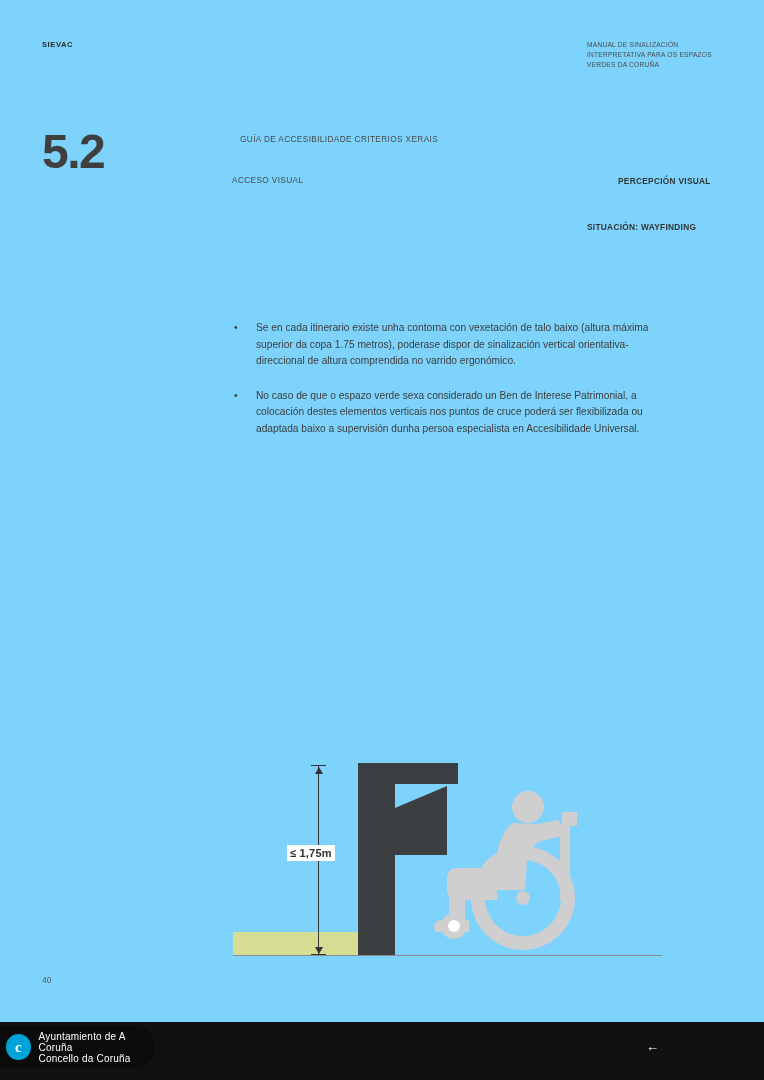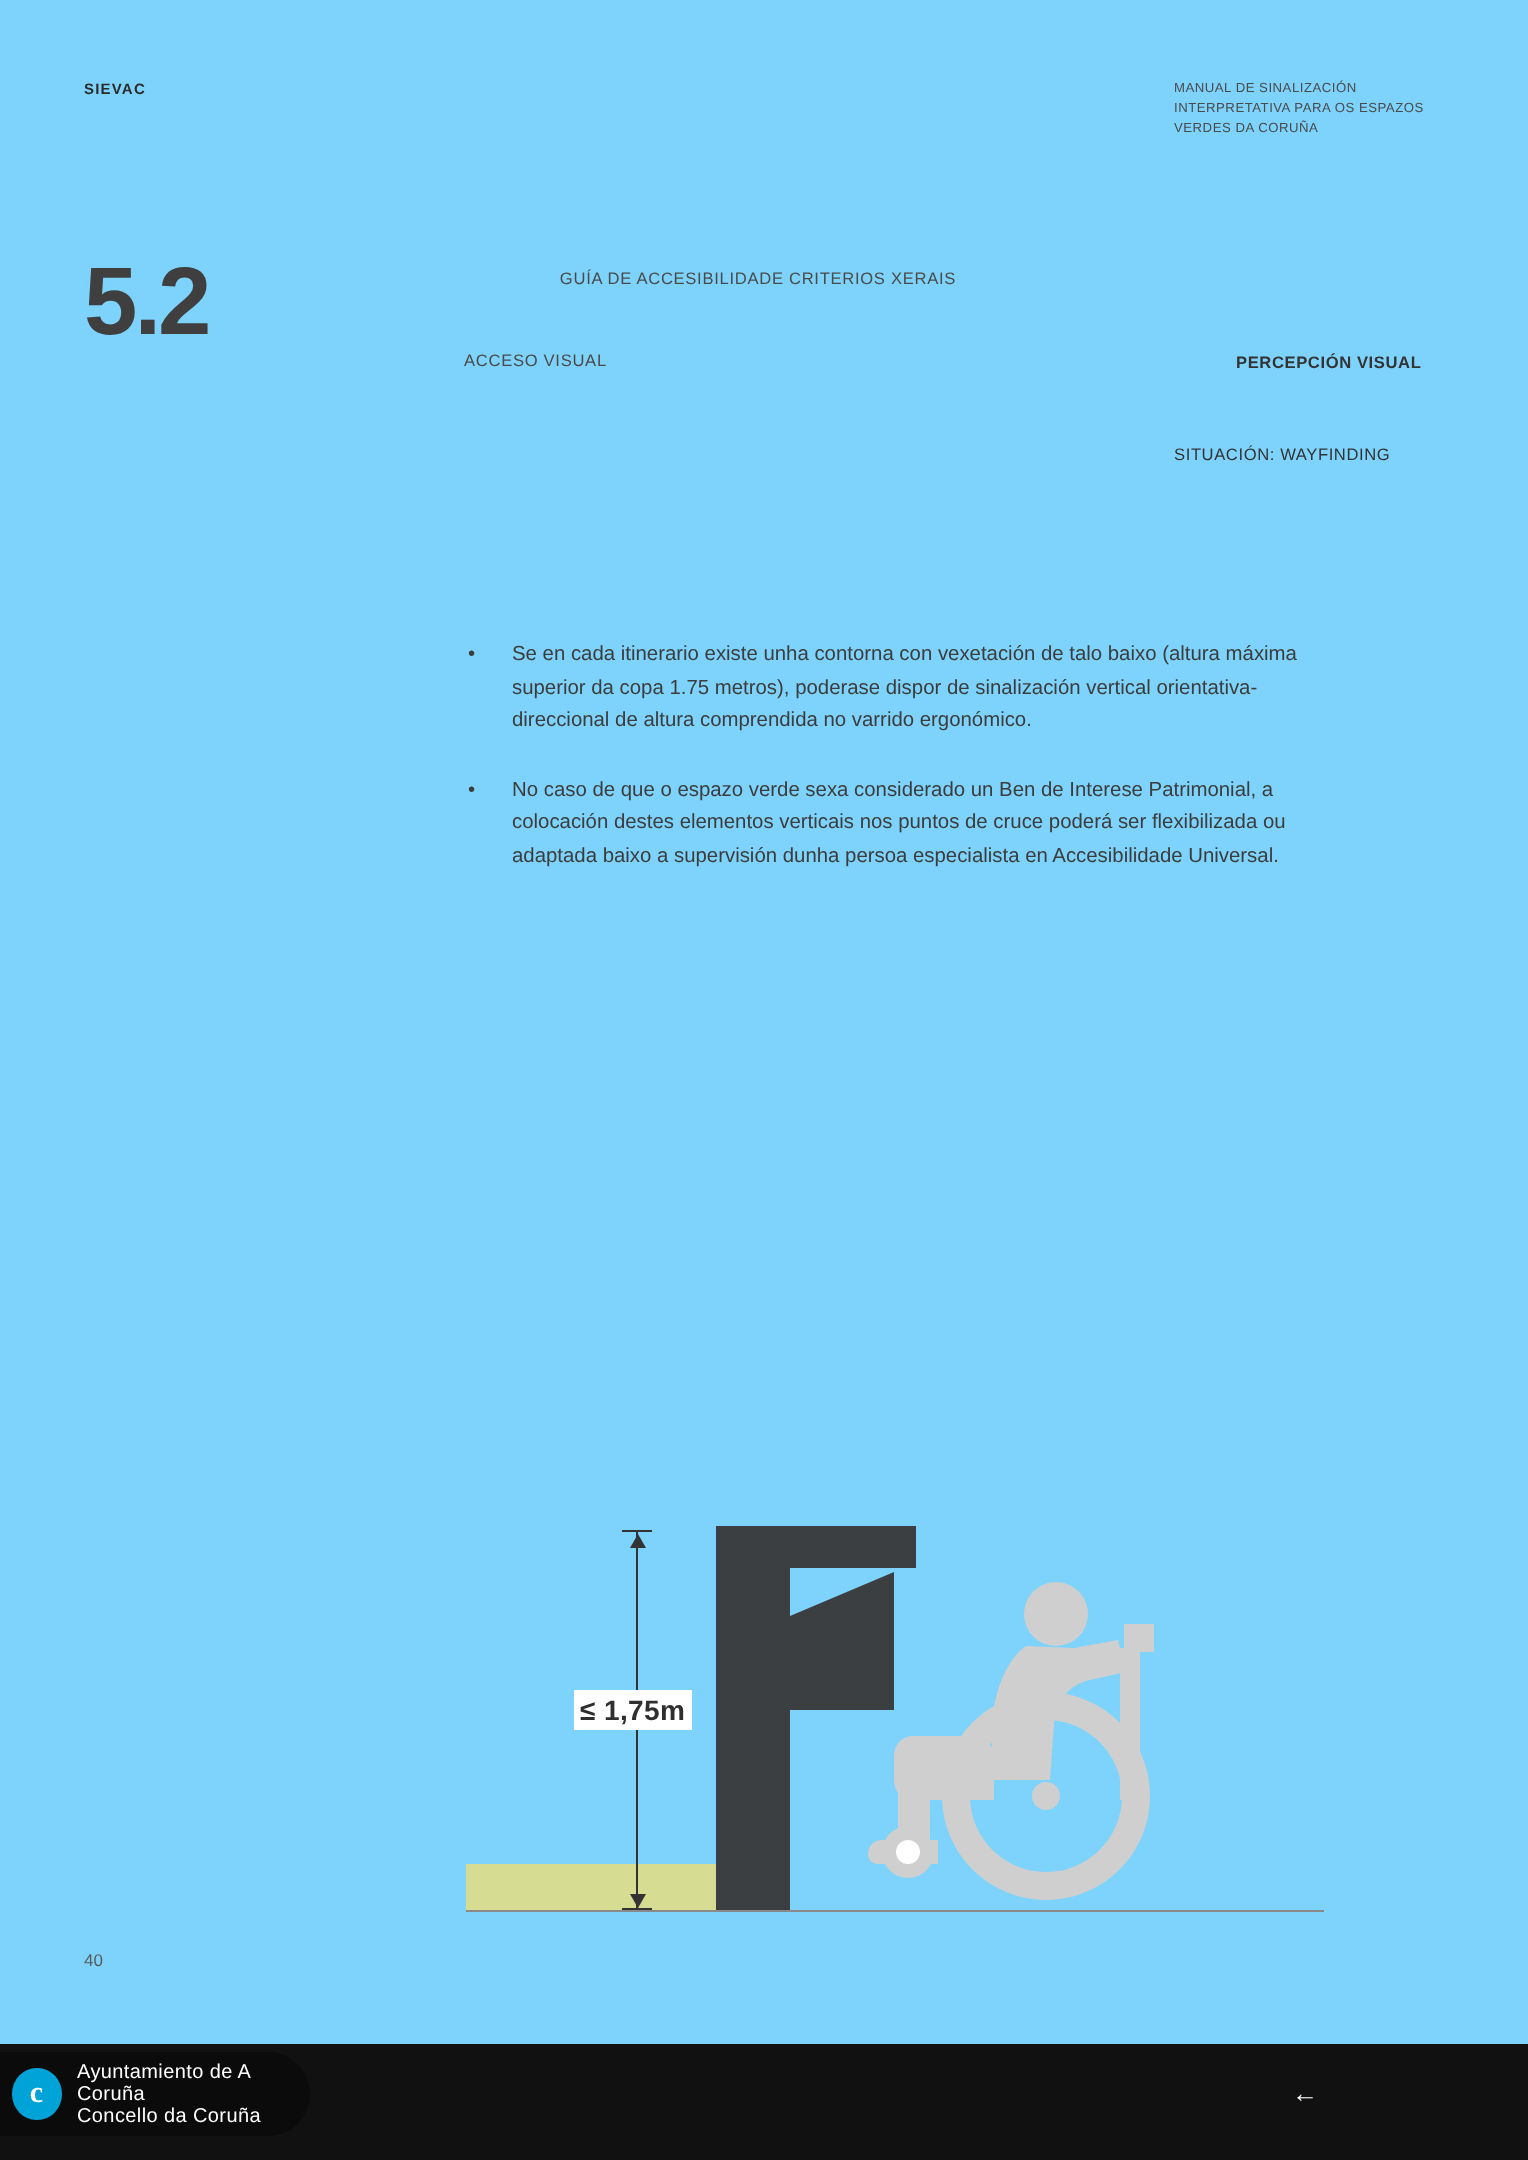"GUÍA DE ACCESIBILIDADE CRITERIOS XERAIS" .guide-title { left: 228px -> 240px; text-align: right -> none }
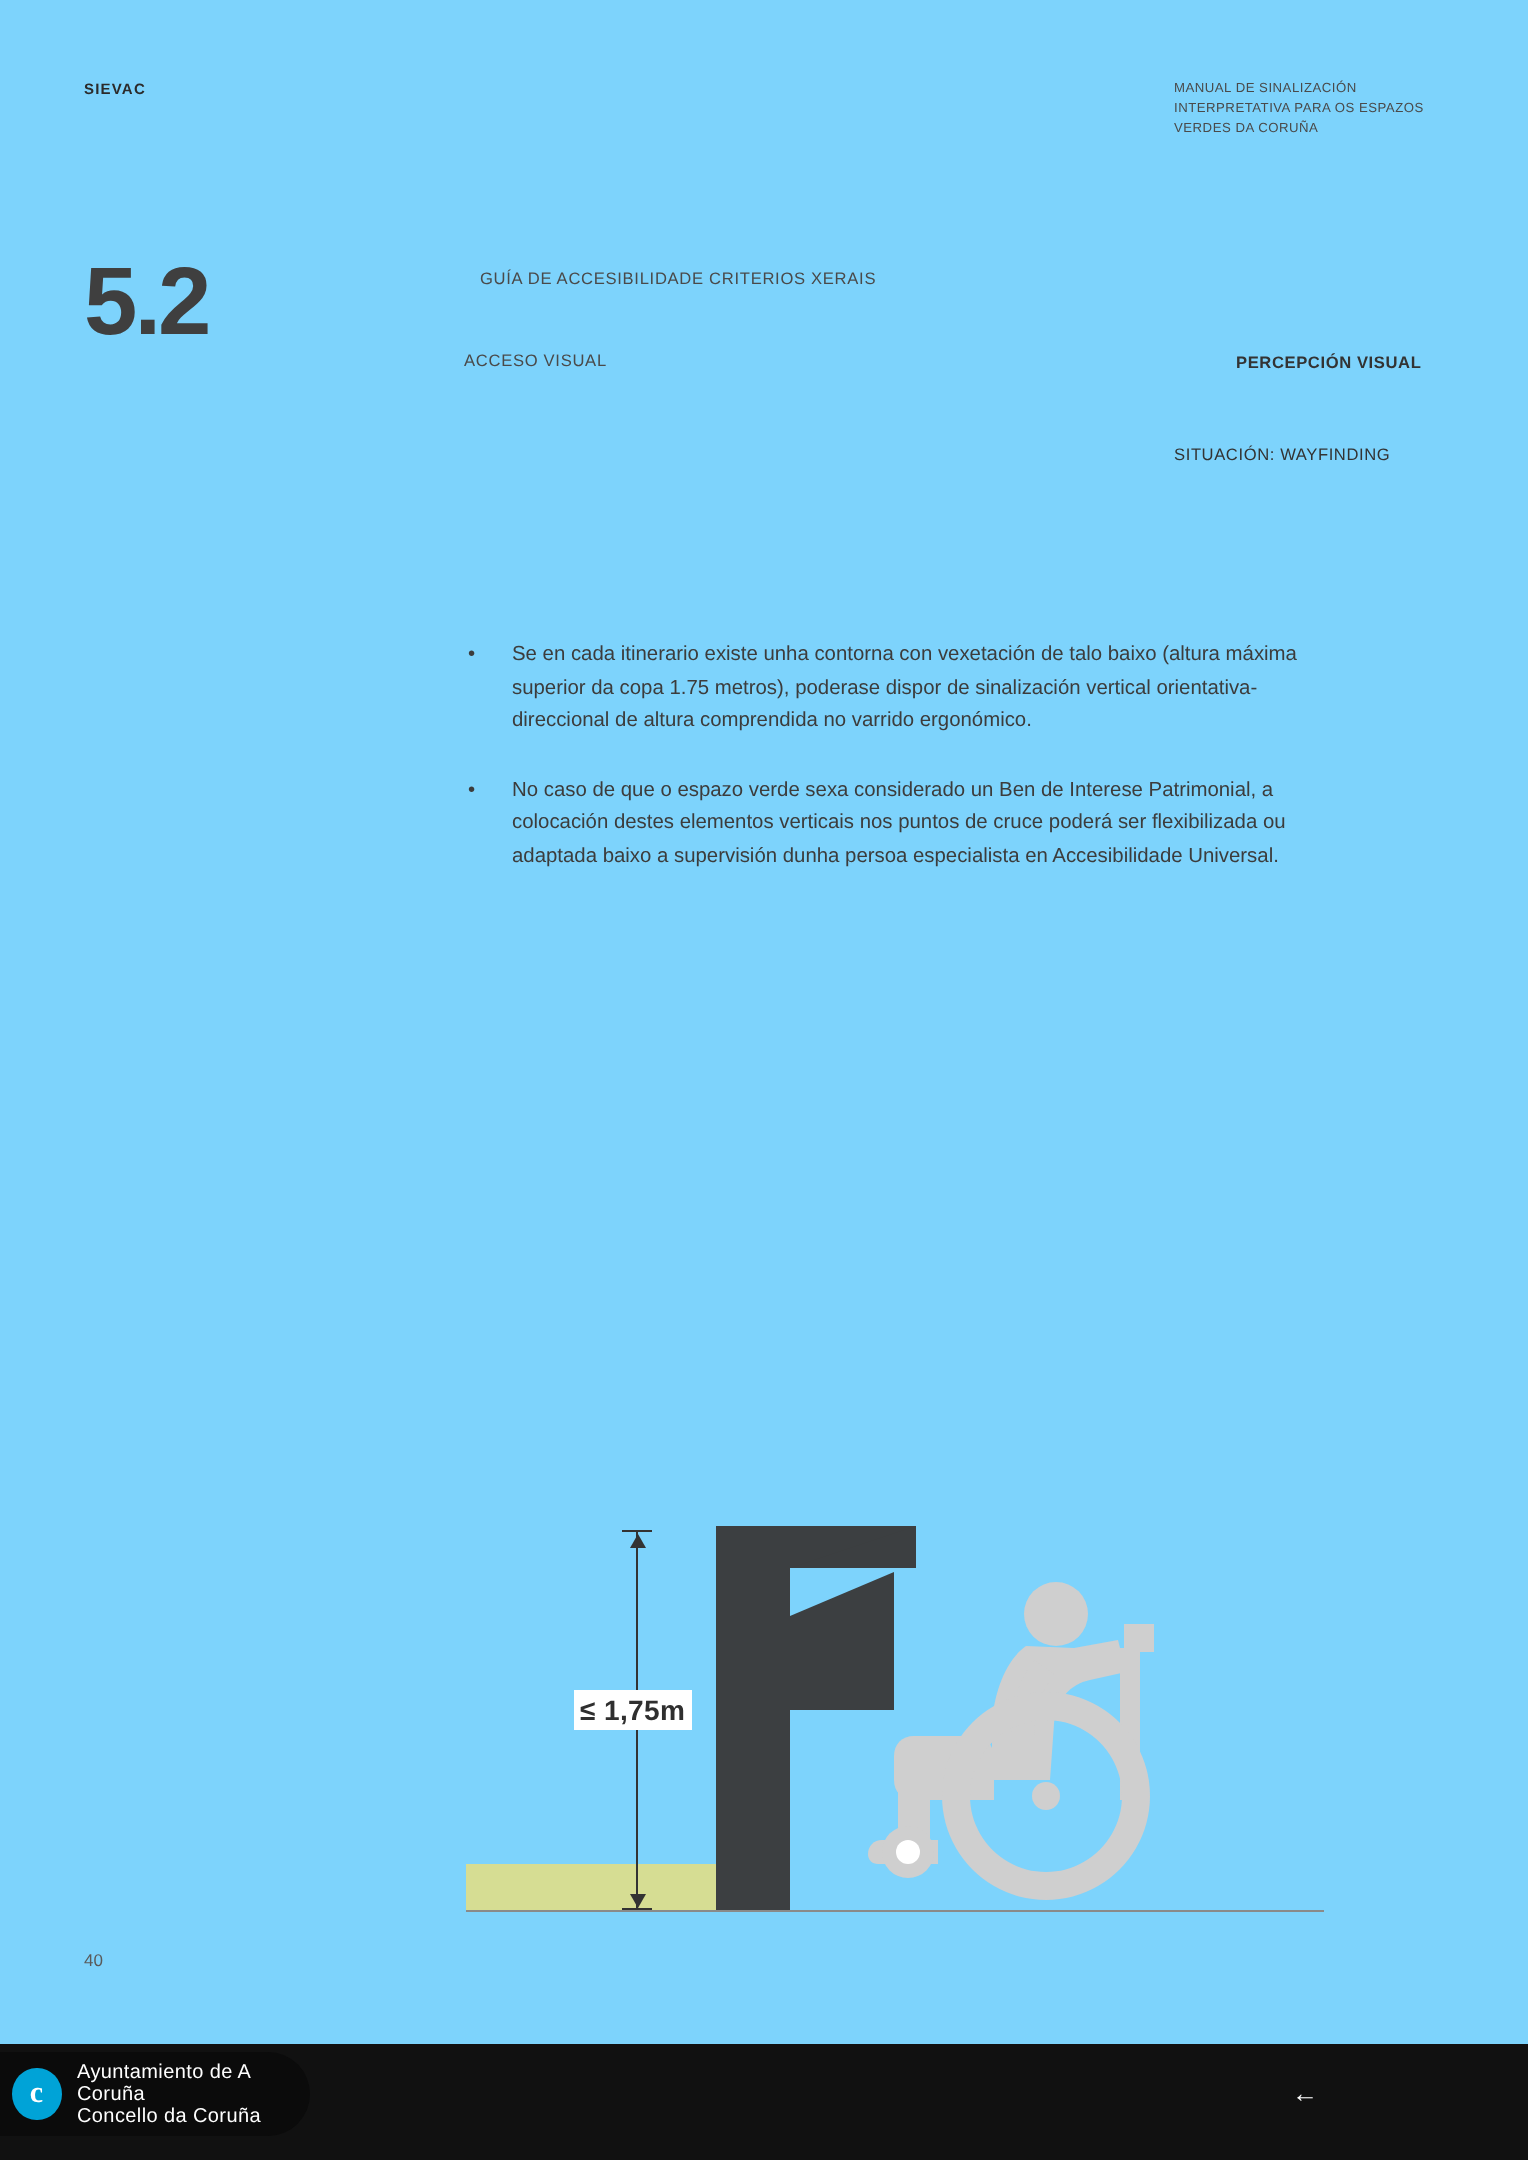"SITUACIÓN: WAYFINDING" .situation-label { font-weight: normal -> bold }
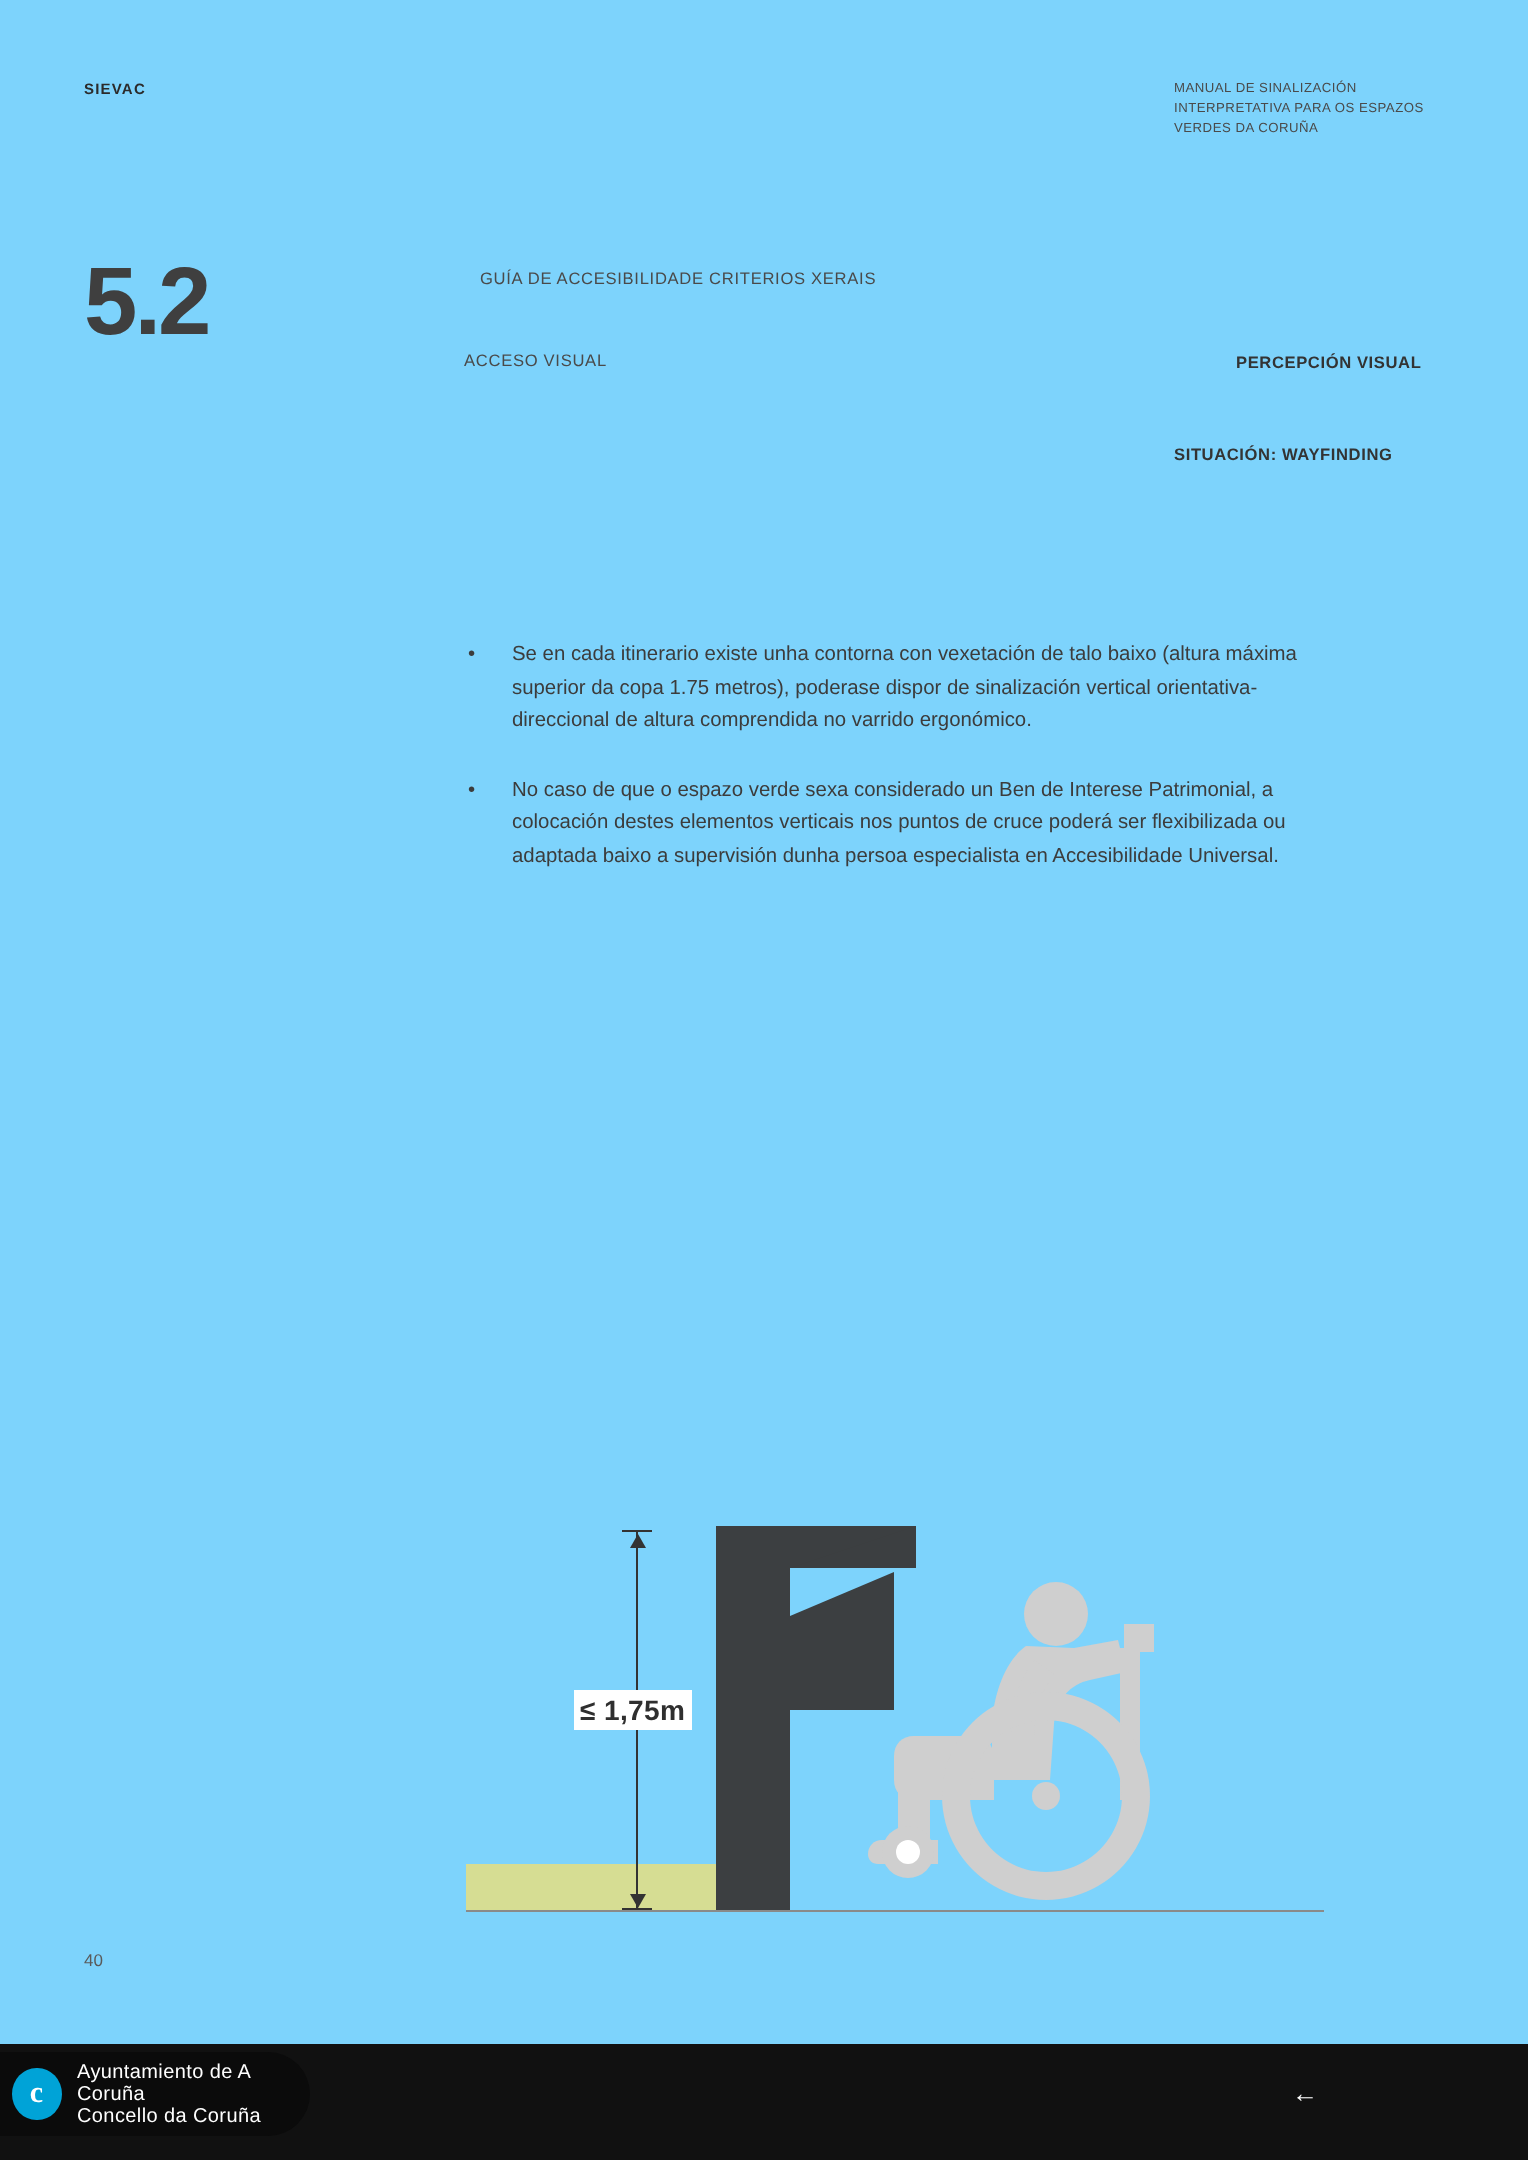"≤ 1,75m" .dim-label { font-size: 14px -> 11px }
